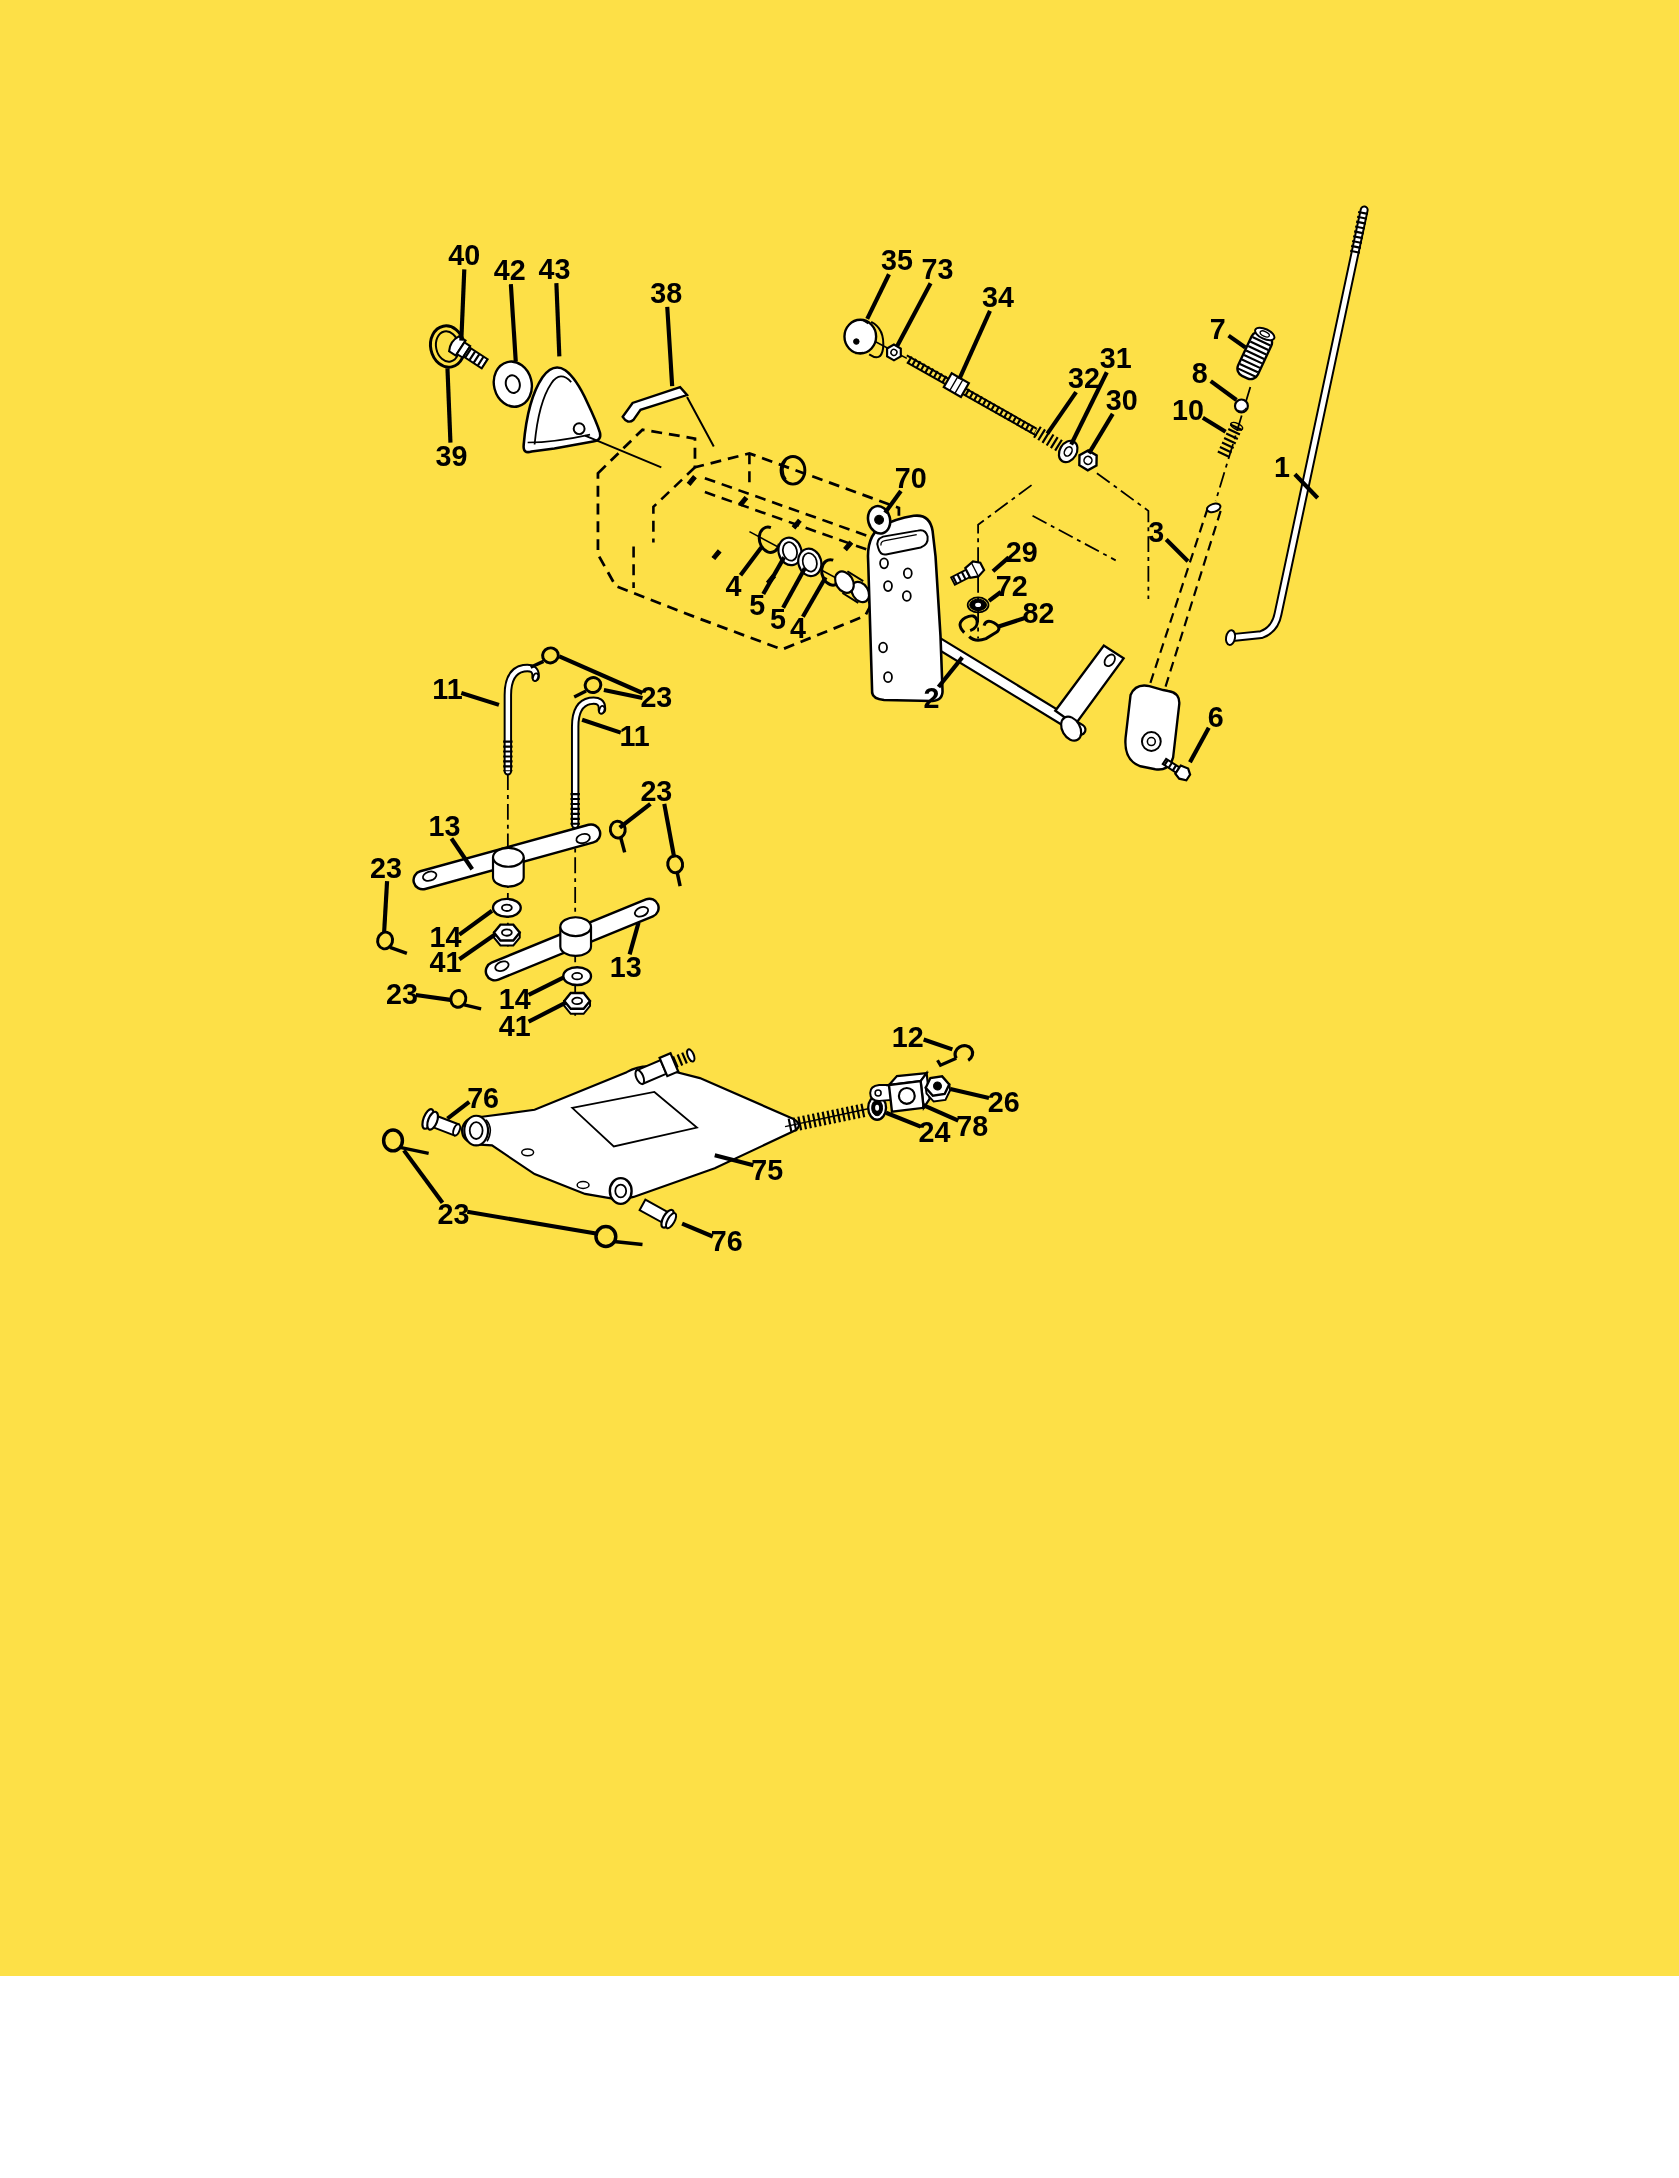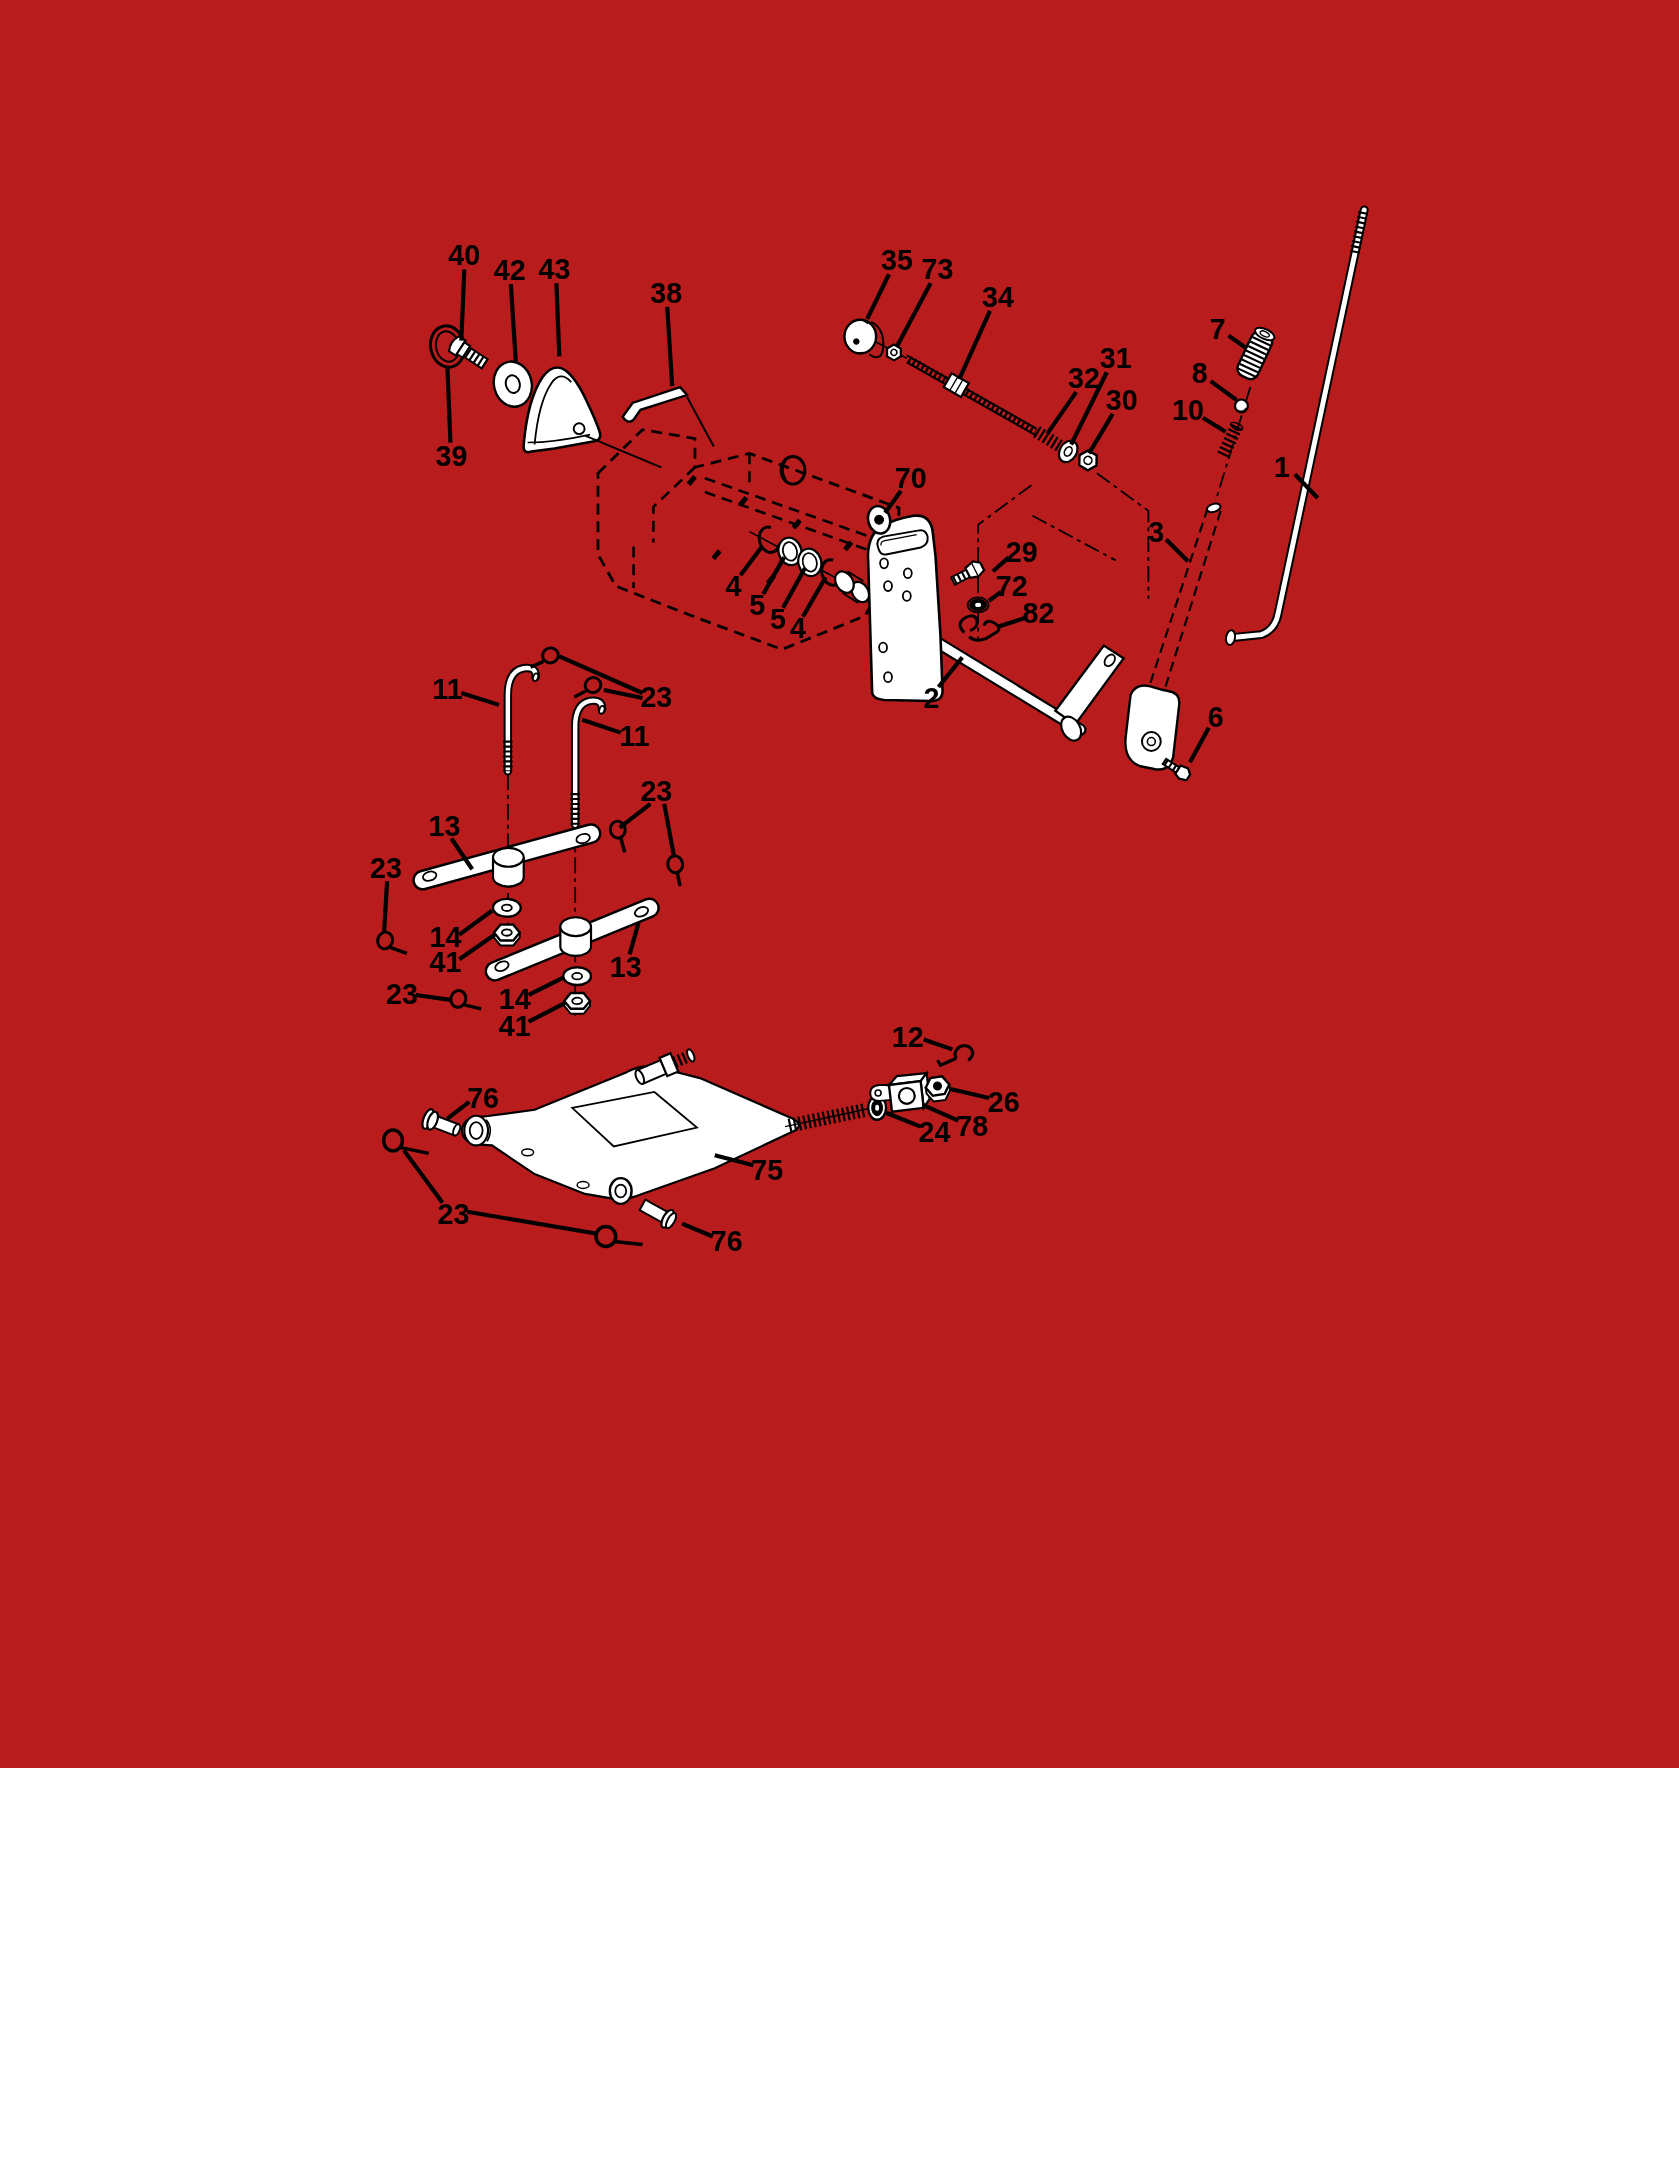"40" .page { background: #b91c1c -> #fde047; height: 1768px -> 1976px }
